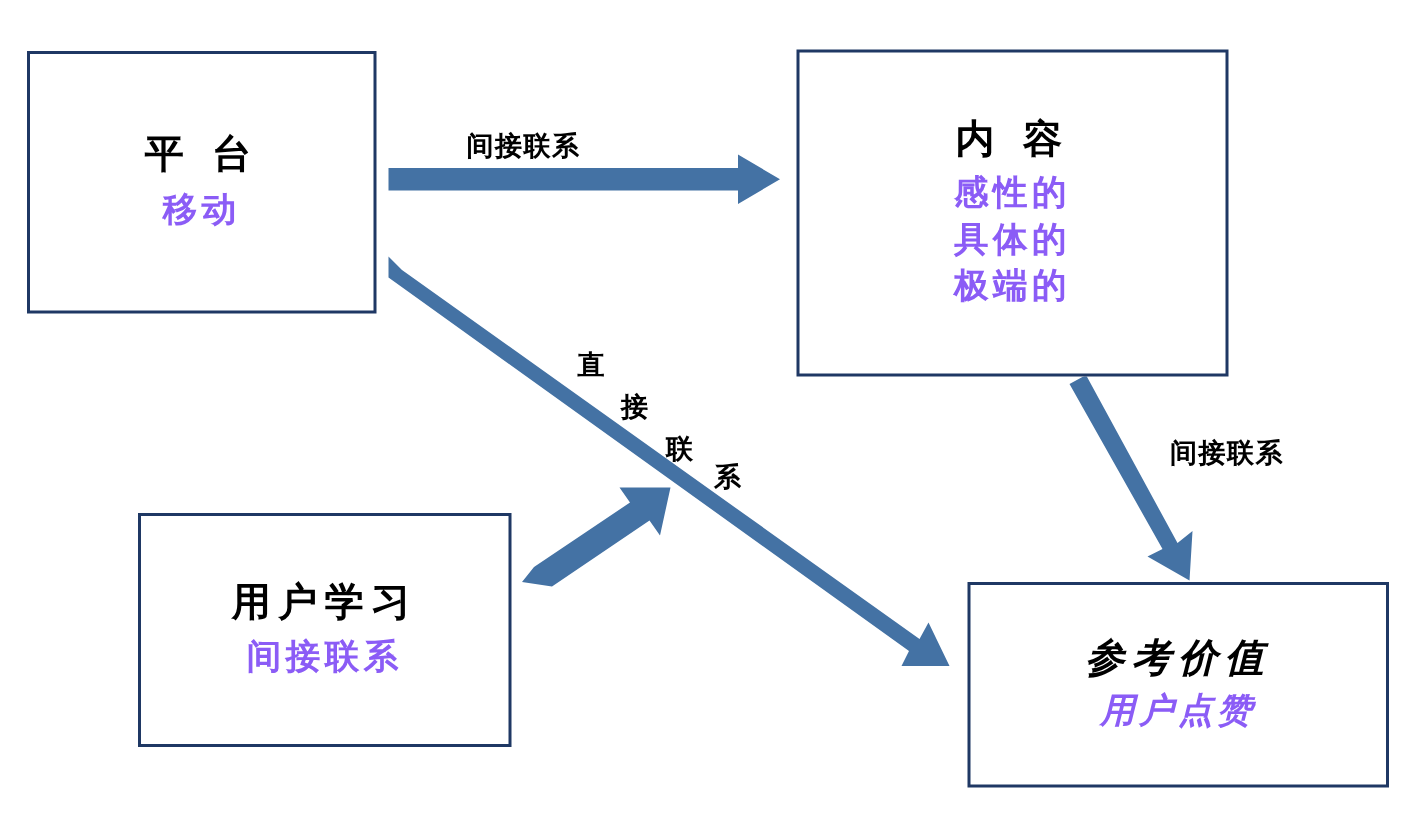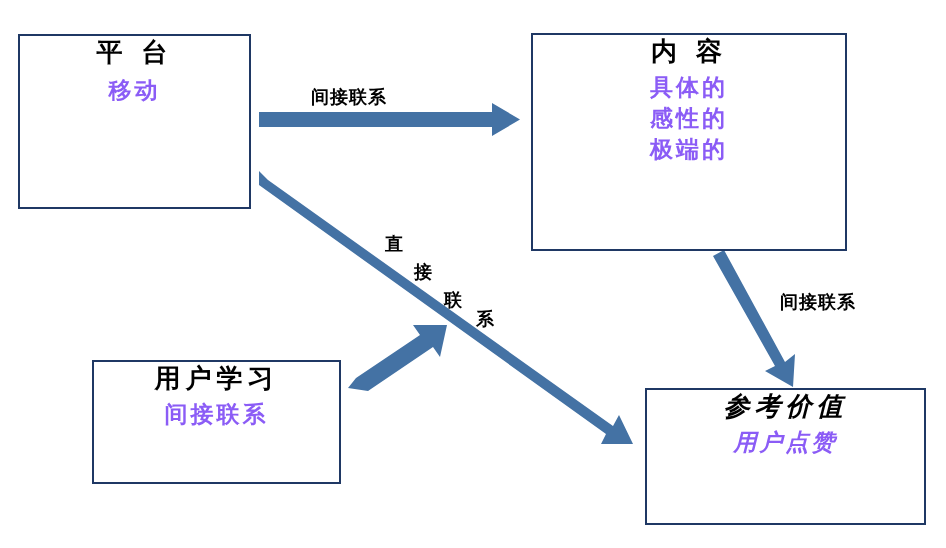"平 台" .node { justify-content: flex-start -> center }
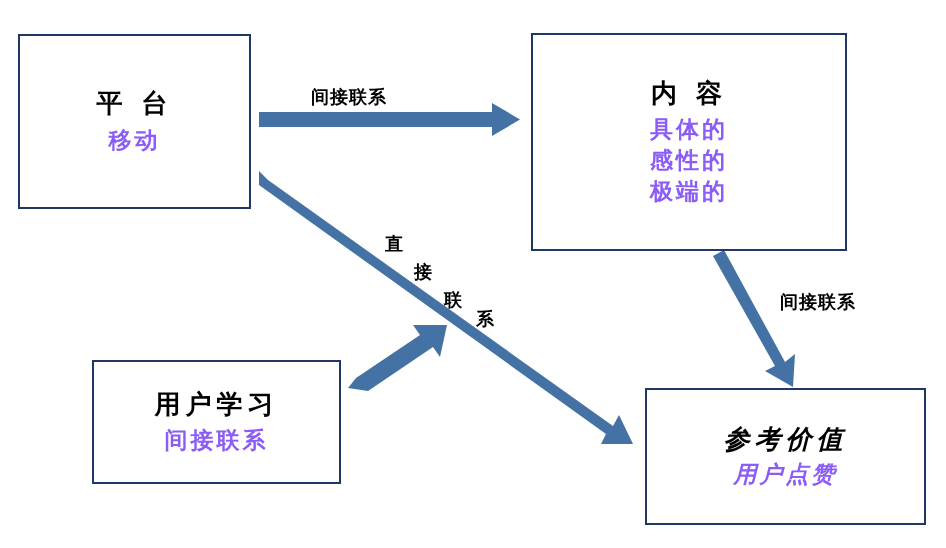"内 容" #node-content { width: 316px -> 288px }
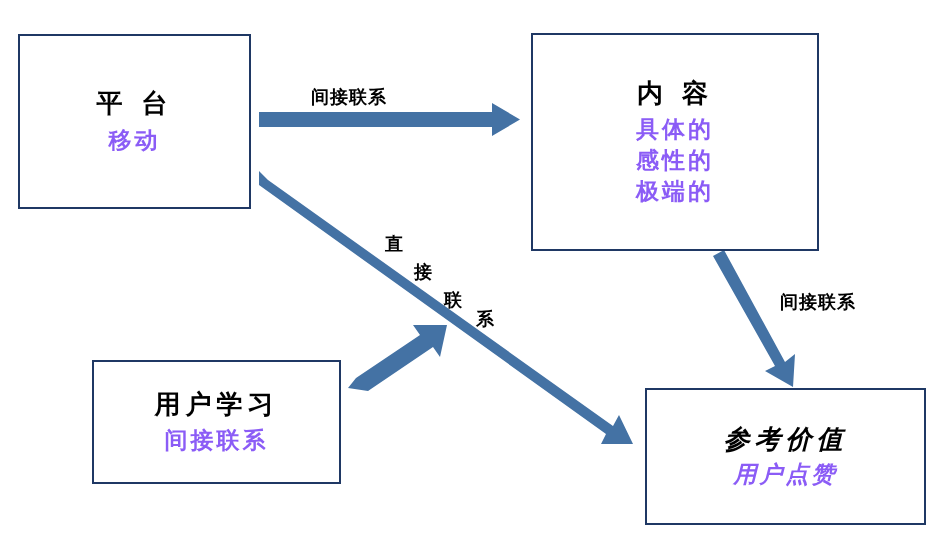"具体的" div.sub { order: before "感性的" -> after "感性的" }
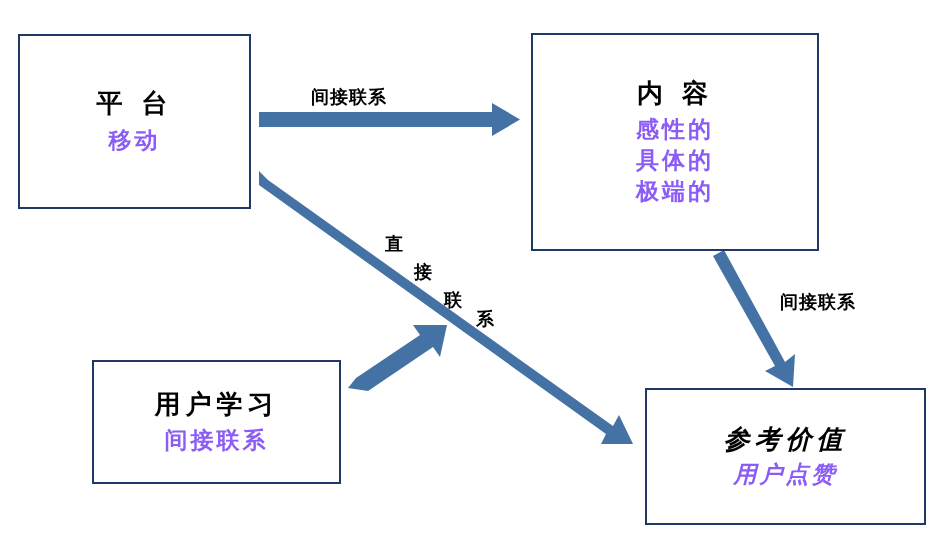"用户学习" #node-learning { height: 124px -> 156px; top: 360px -> 342px }
